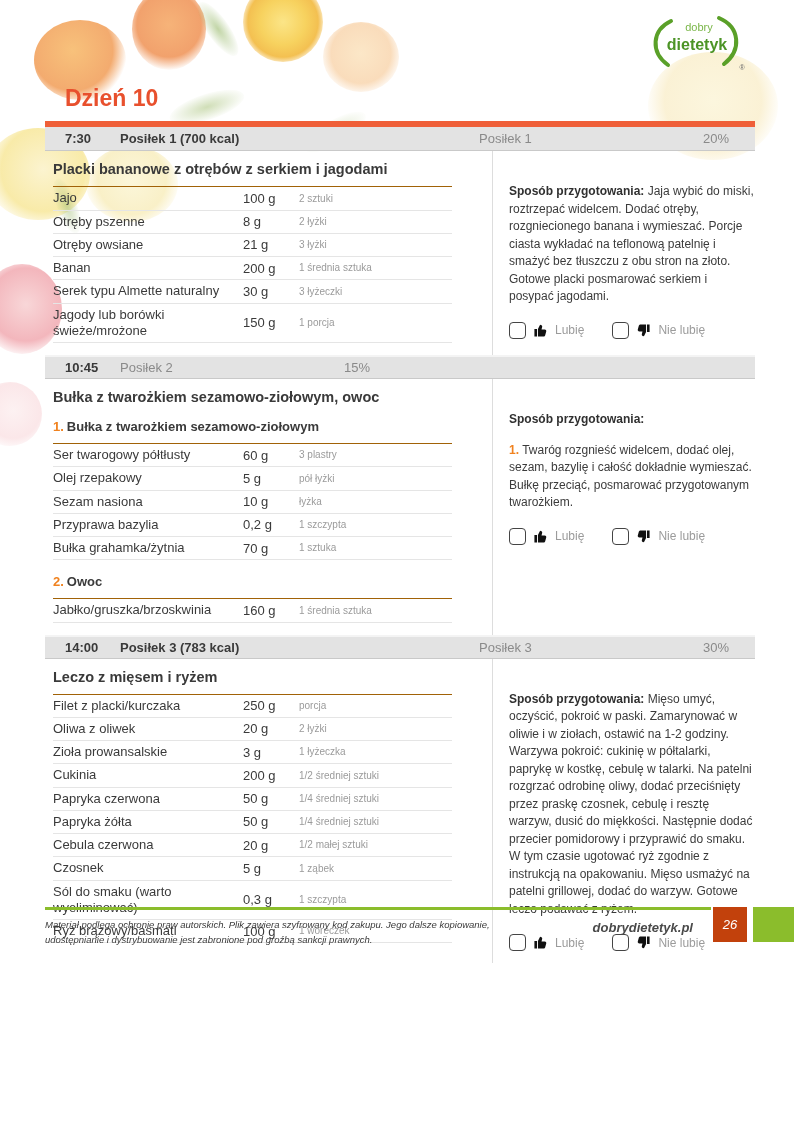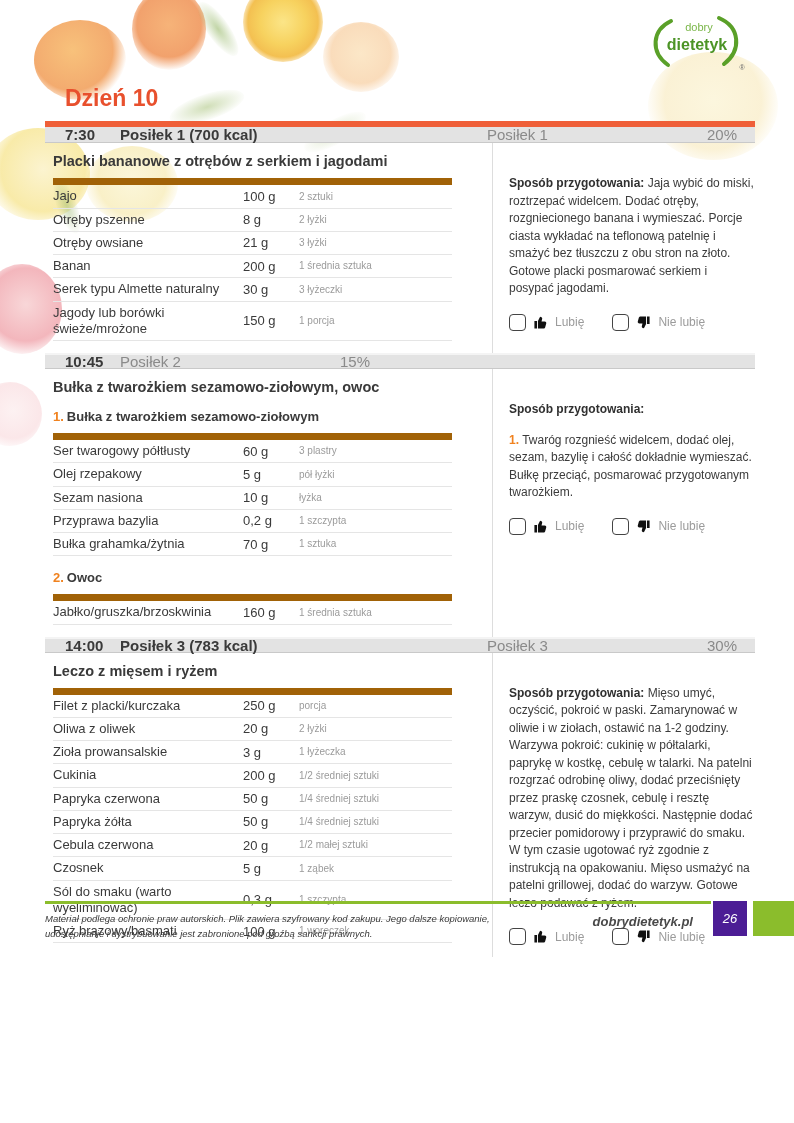"7:30" .mh { font-size: 15px -> 13px; height: 16px -> 24px; padding: 0 18px 0 20px -> 0 26px 0 20px }
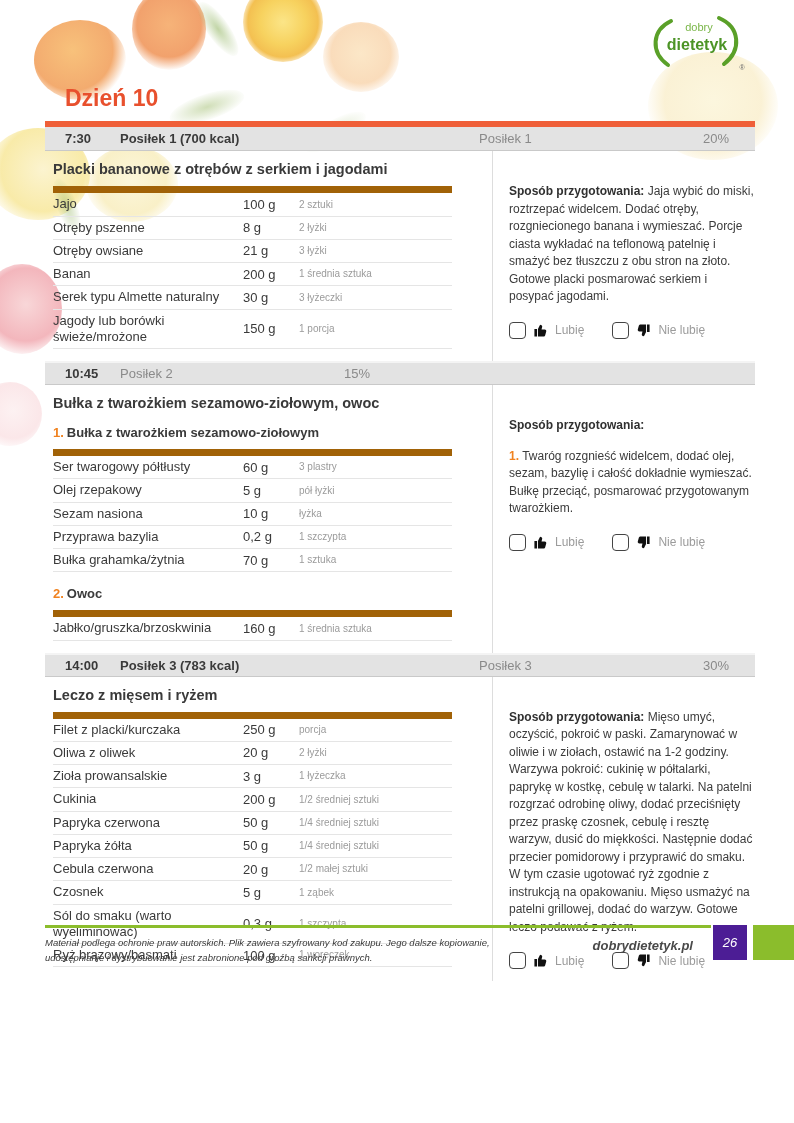"Jajo" .itable { border-top: 7px solid #a16207 -> 1px solid #a16207 }
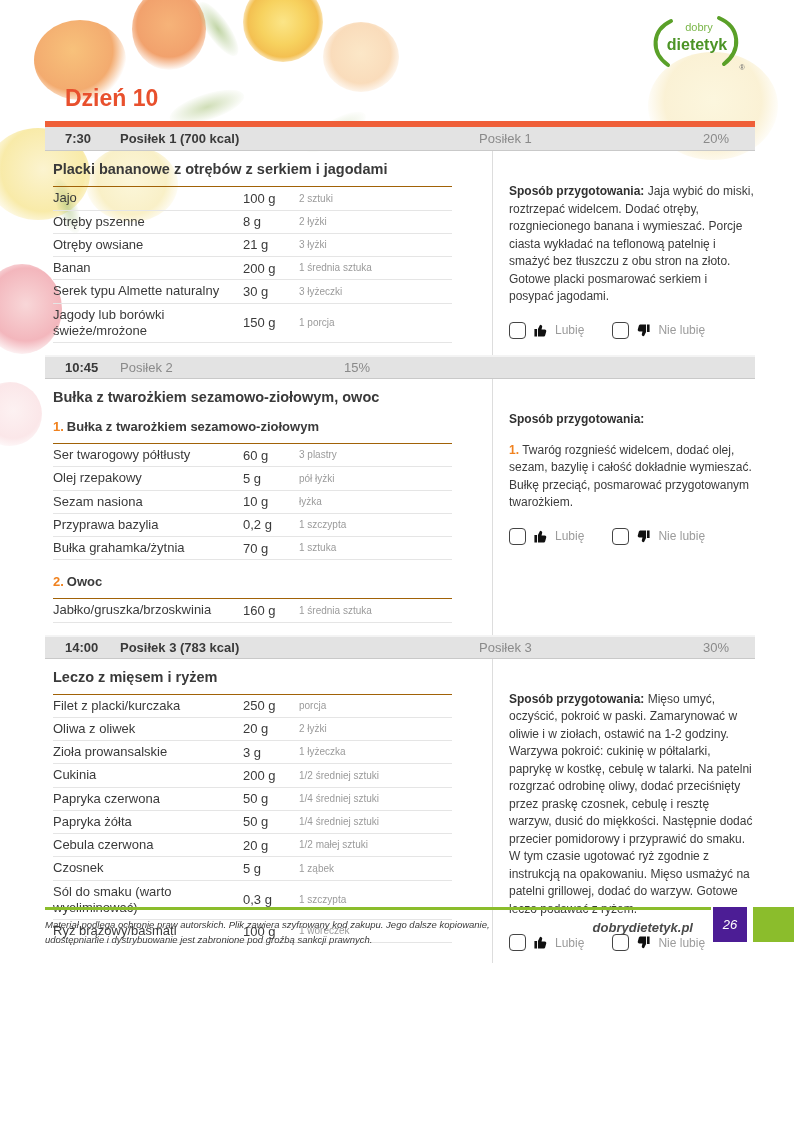"26" .fbadge { background: #4c1d95 -> #c2410c }
